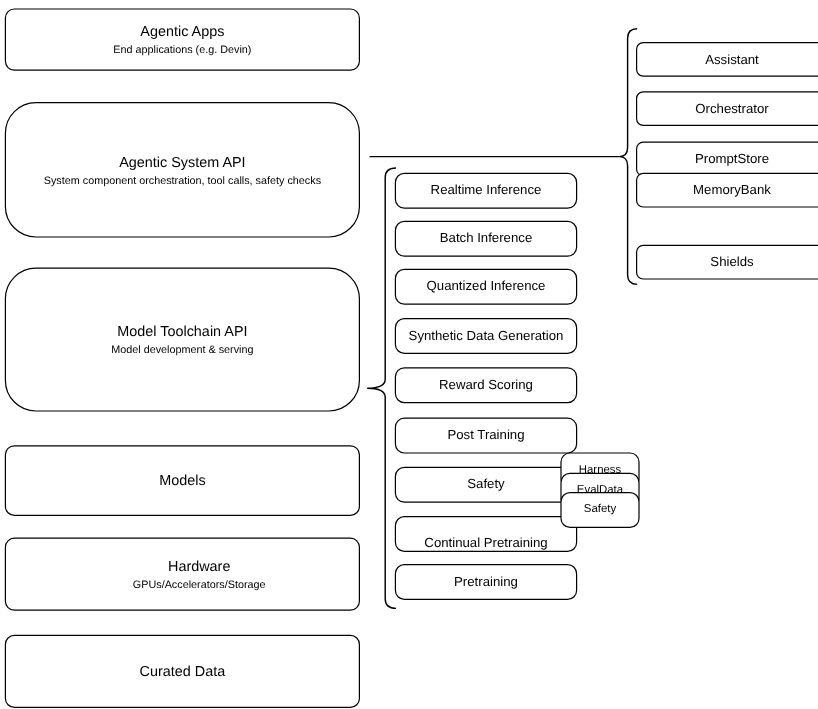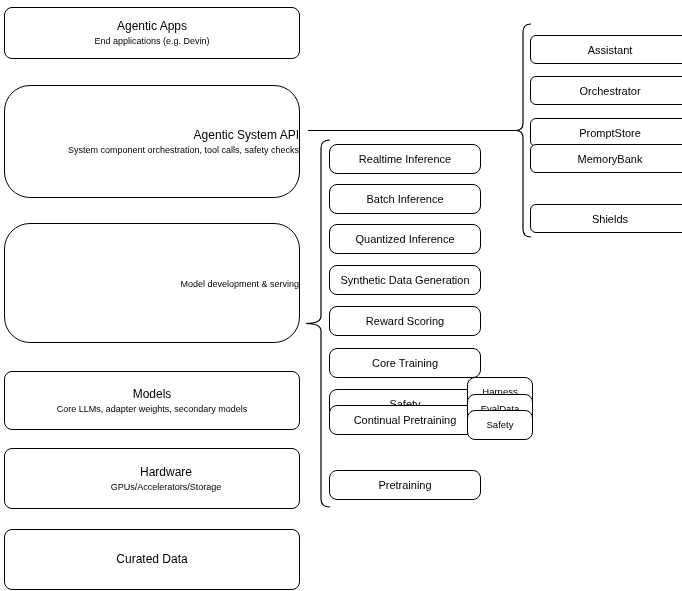"Agentic System API" .r26 { align-items: flex-end -> none }
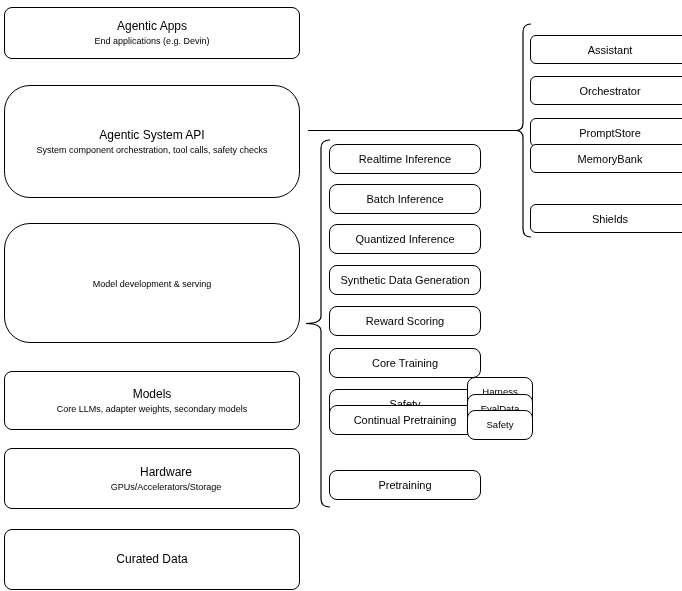"Model Toolchain API" div.title { html: none -> <div>Model Toolchain API</div> }
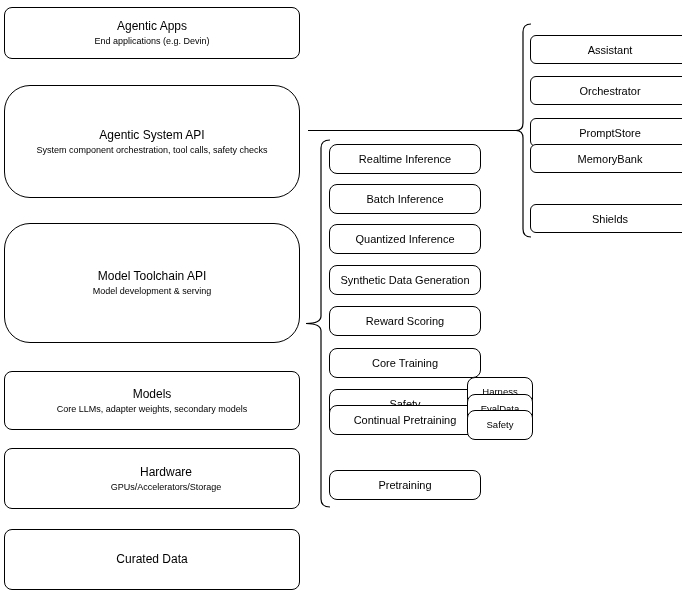"Core Training" span { text: Core -> Post }
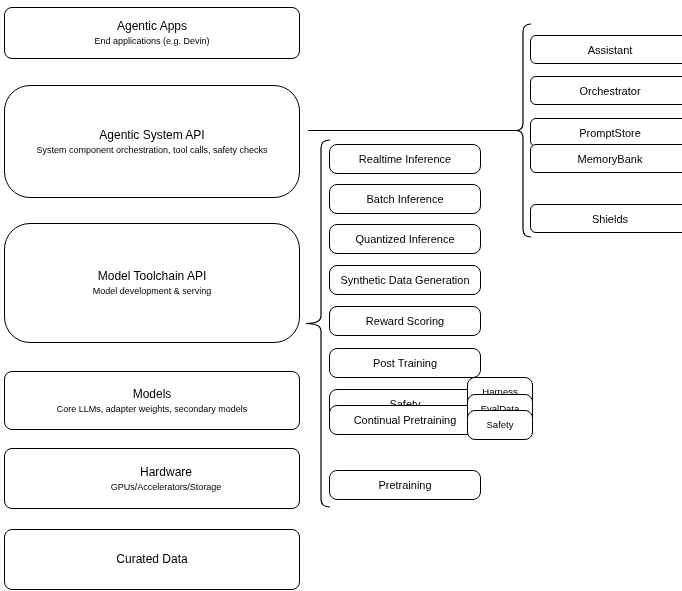"Core LLMs, adapter weights, secondary" div.subtitle { html: <div>Core LLMs, adapter weights, secondary models</div> -> none }
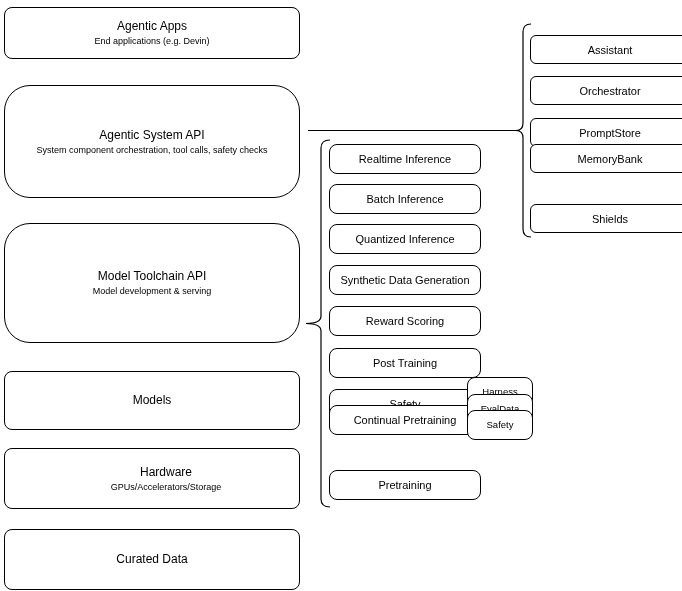"Continual Pretraining" div.node { justify-content: none -> flex-end; top: 405px -> 430px }
